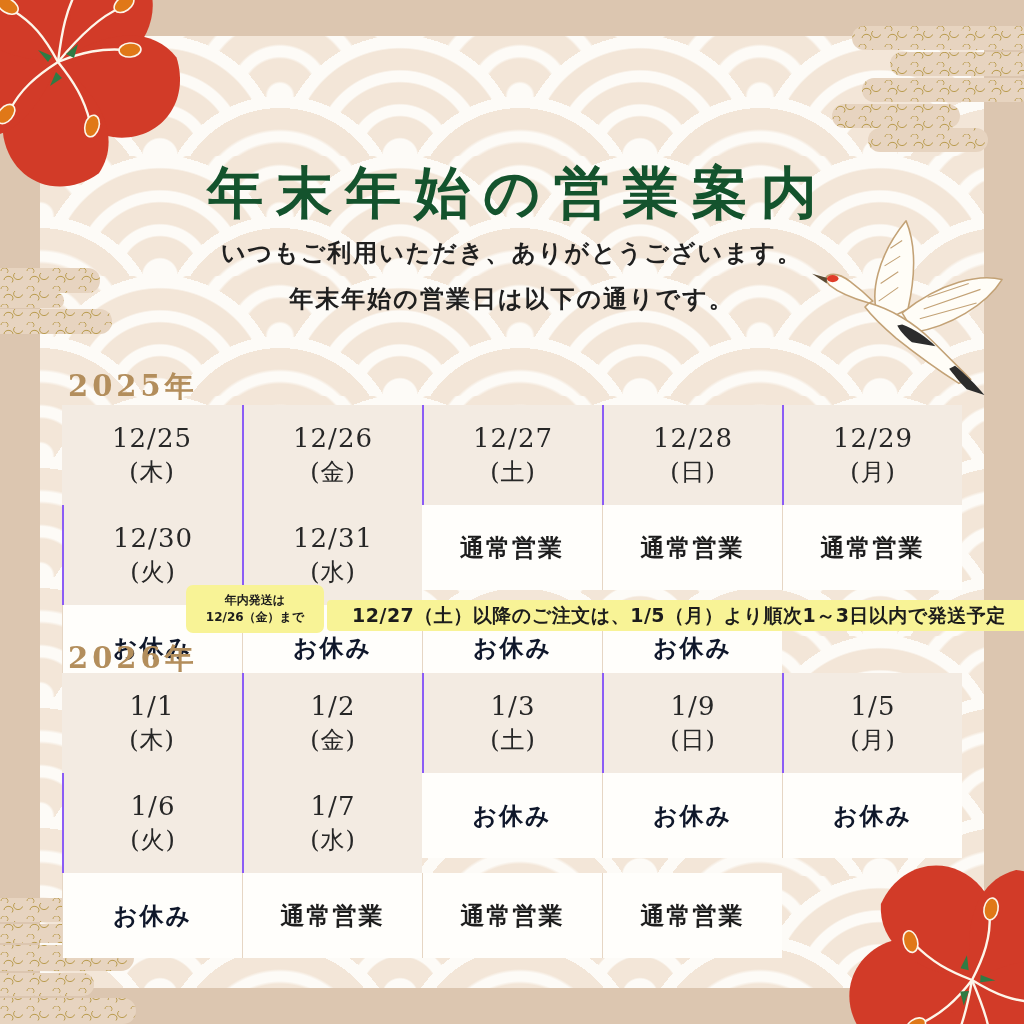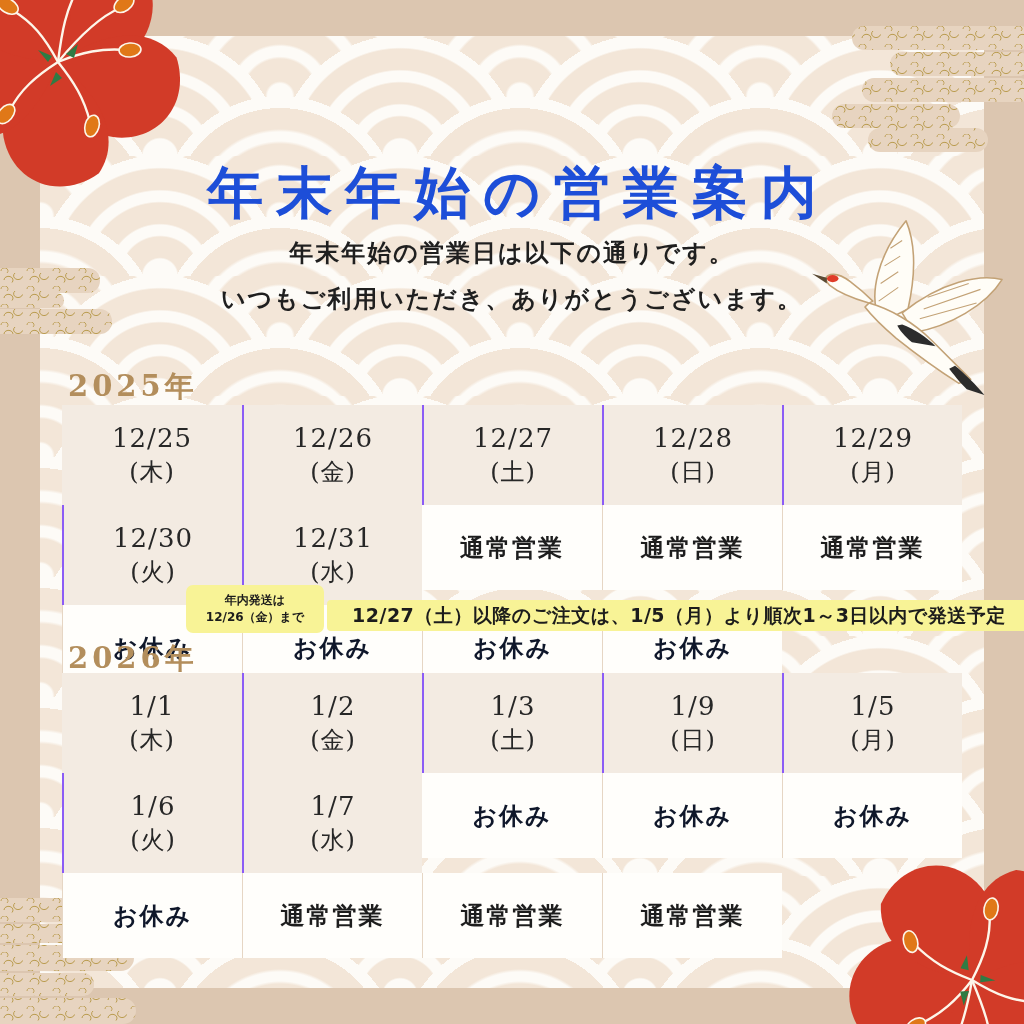"年末年始の営業案内" .title { color: #1d4ed8 -> #14532d }
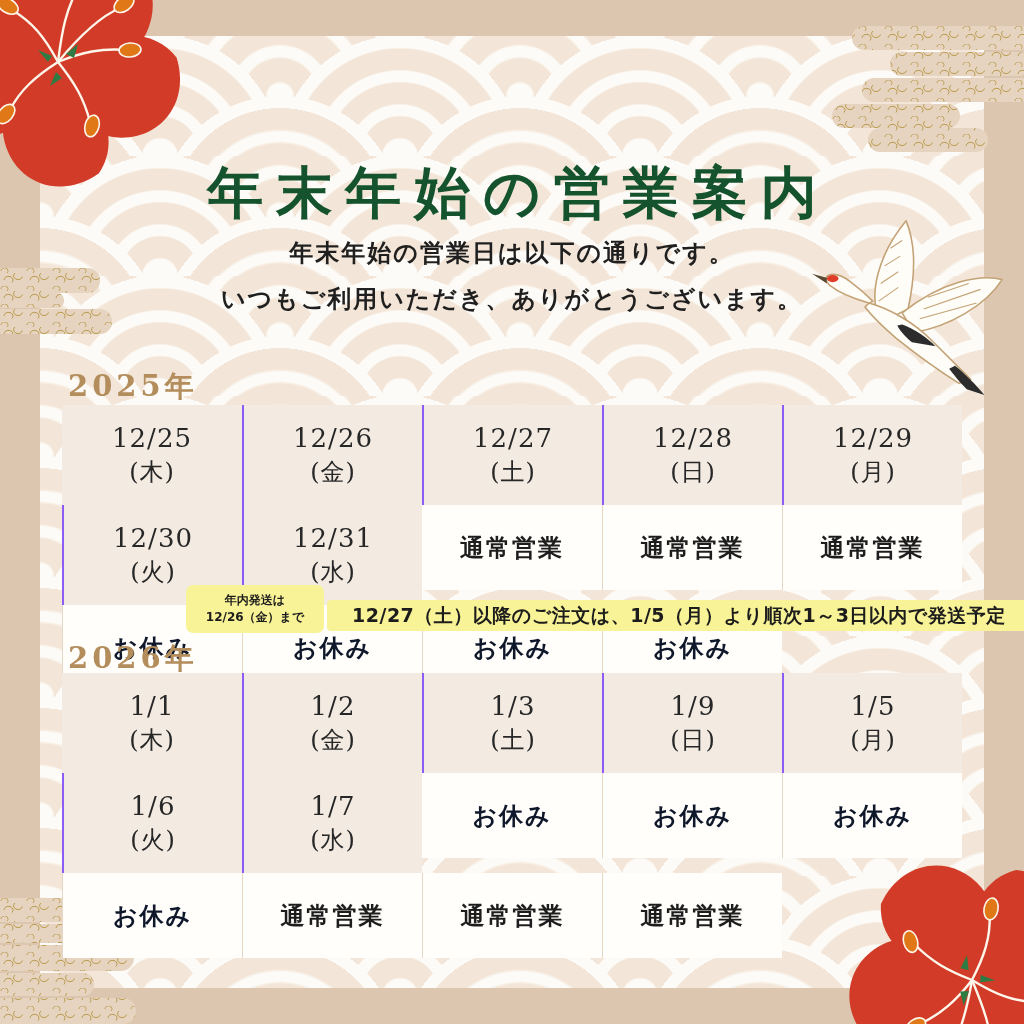"年末年始の営業日は以下の通りです。" div { order: before "いつもご利用いただき、ありがとうございます。" -> after "いつもご利用いただき、ありがとうございます。" }
